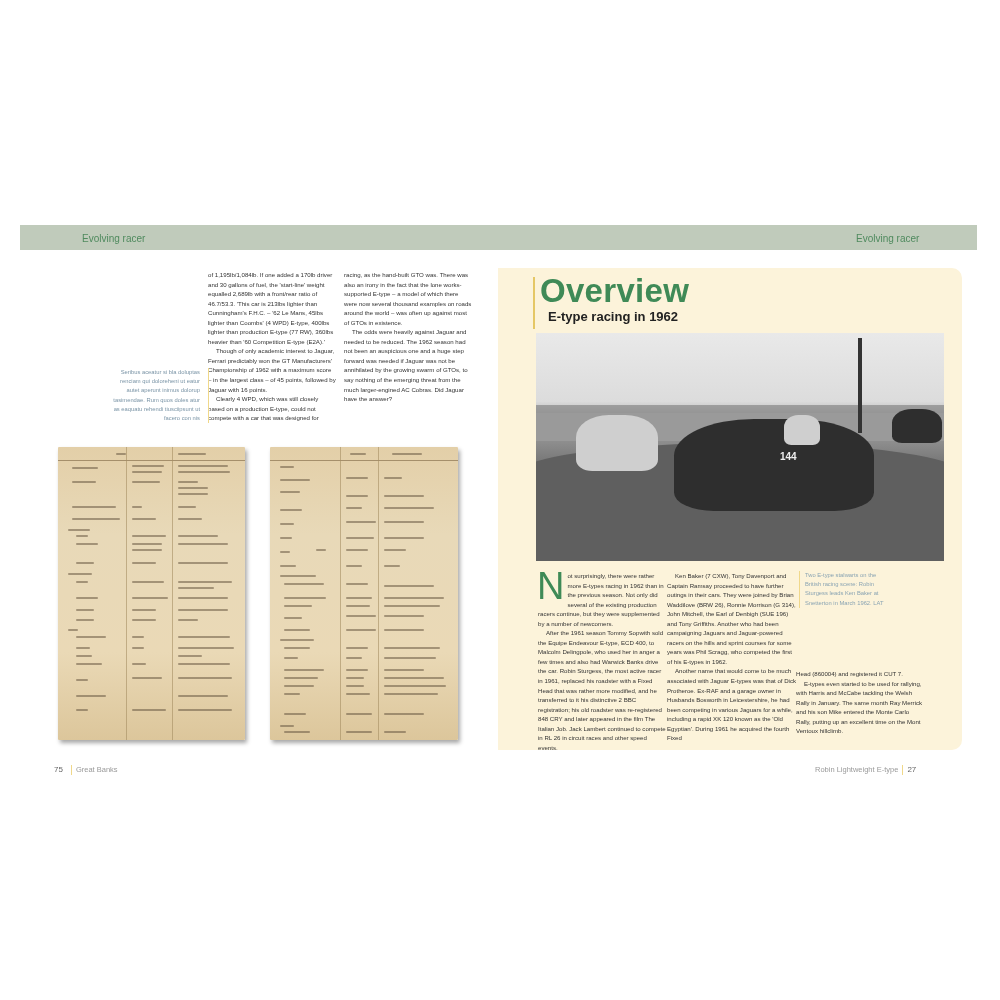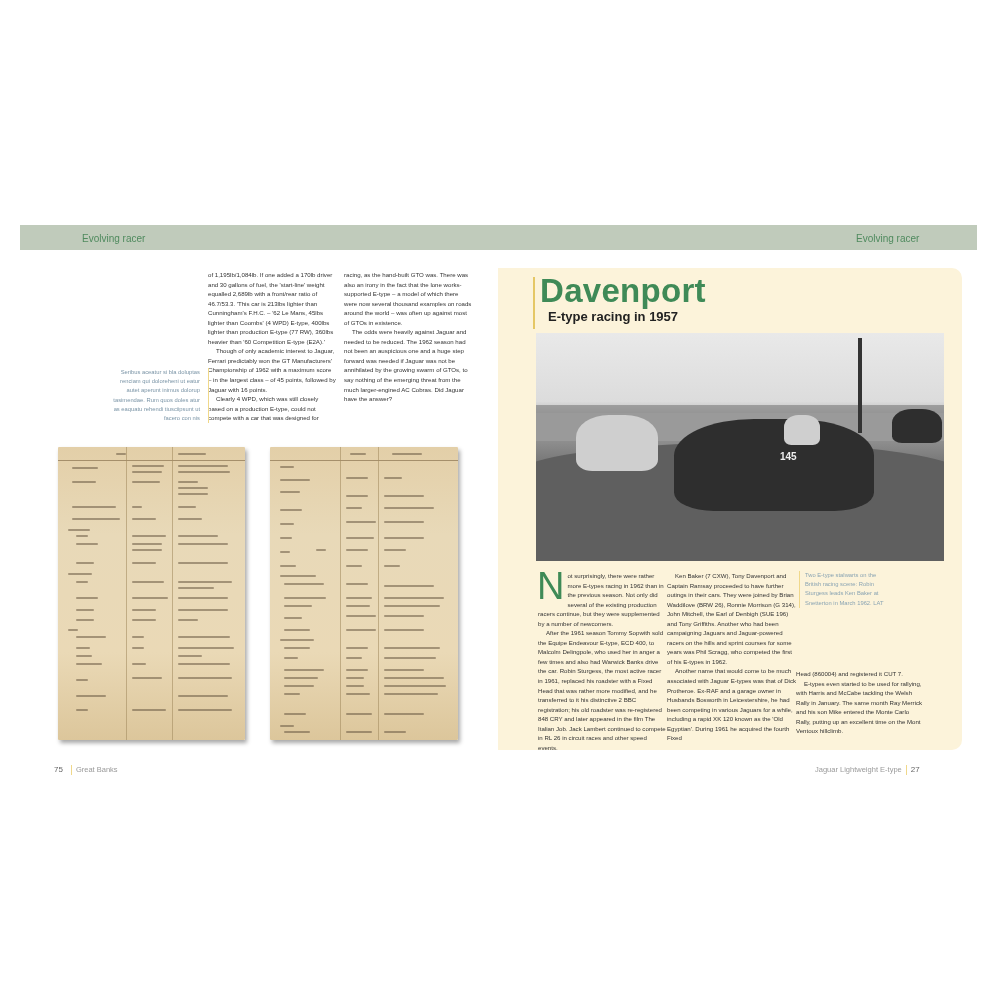"Davenport" div.overview-title { text: Davenport -> Overview }
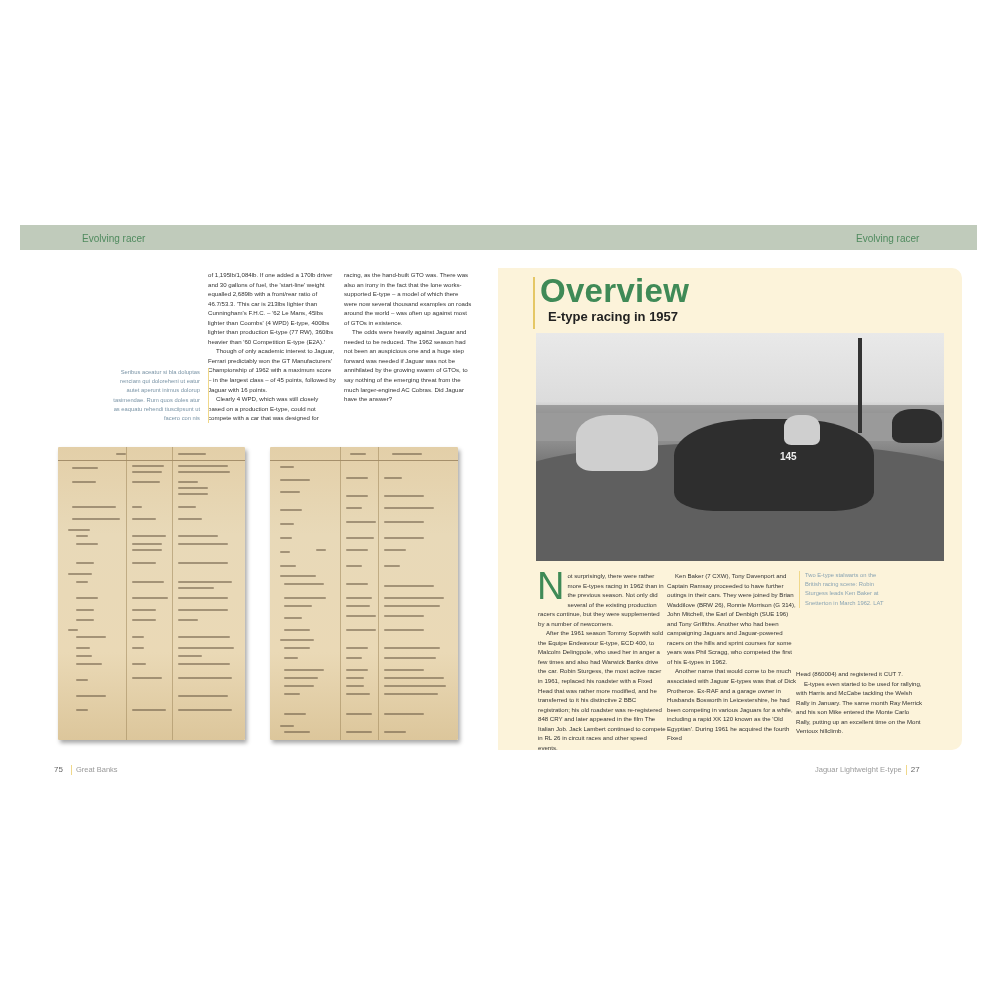"E-type racing in 1957" div.overview-sub { text: 1957 -> 1962 }
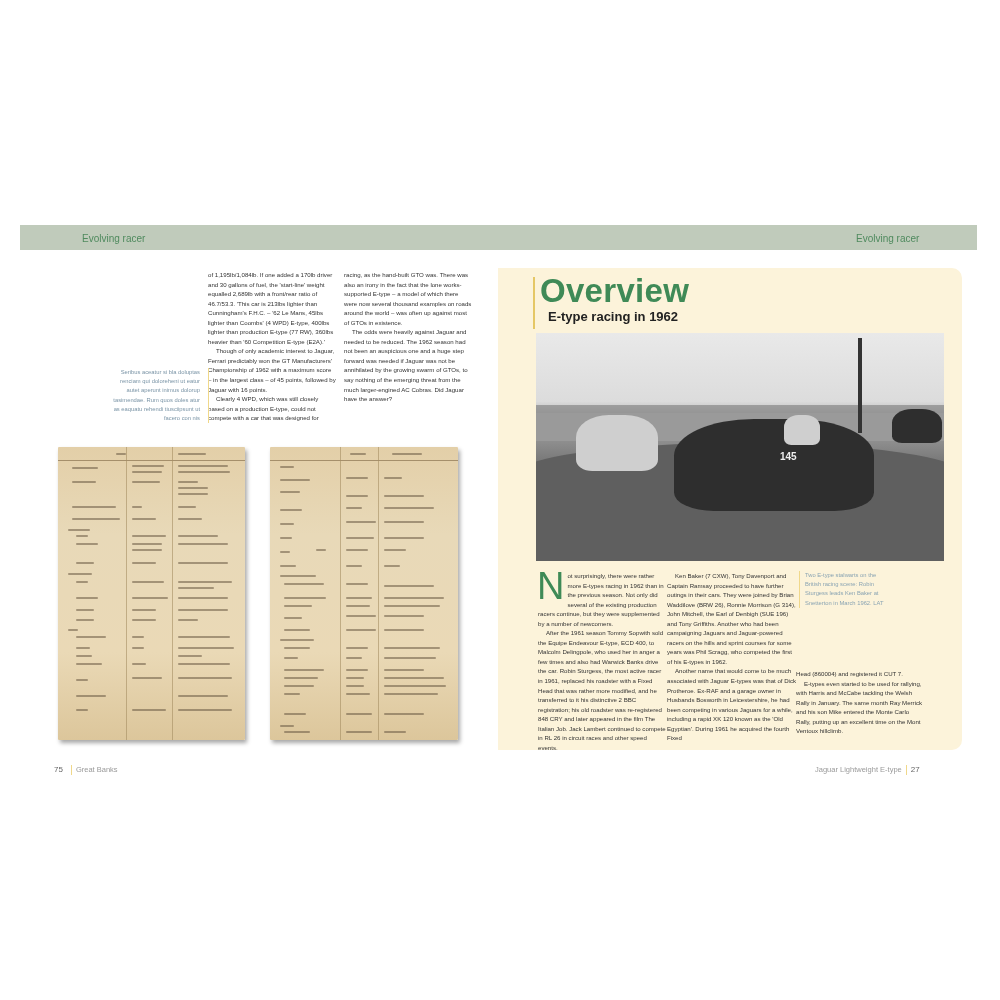"145" div.num { text: 145 -> 144 }
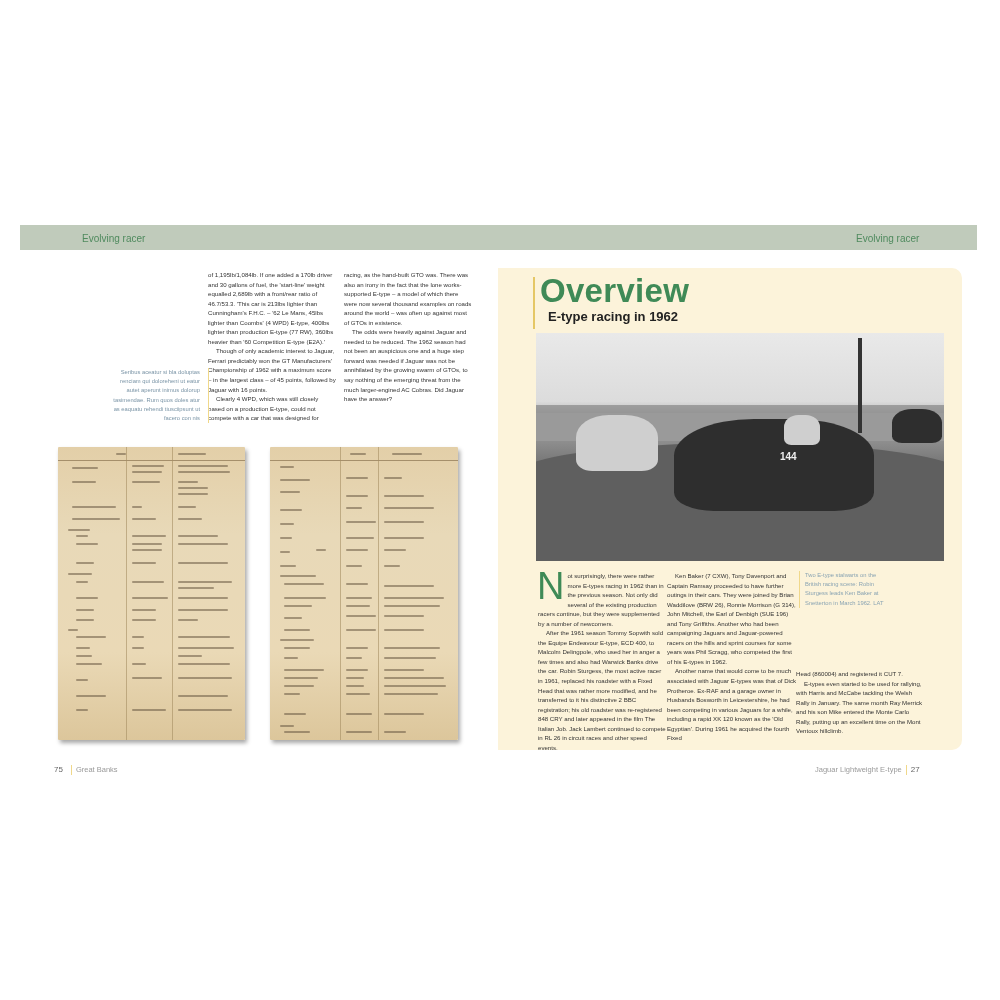"Jaguar Lightweight E-type" span.title { text: Jaguar -> Robin }
